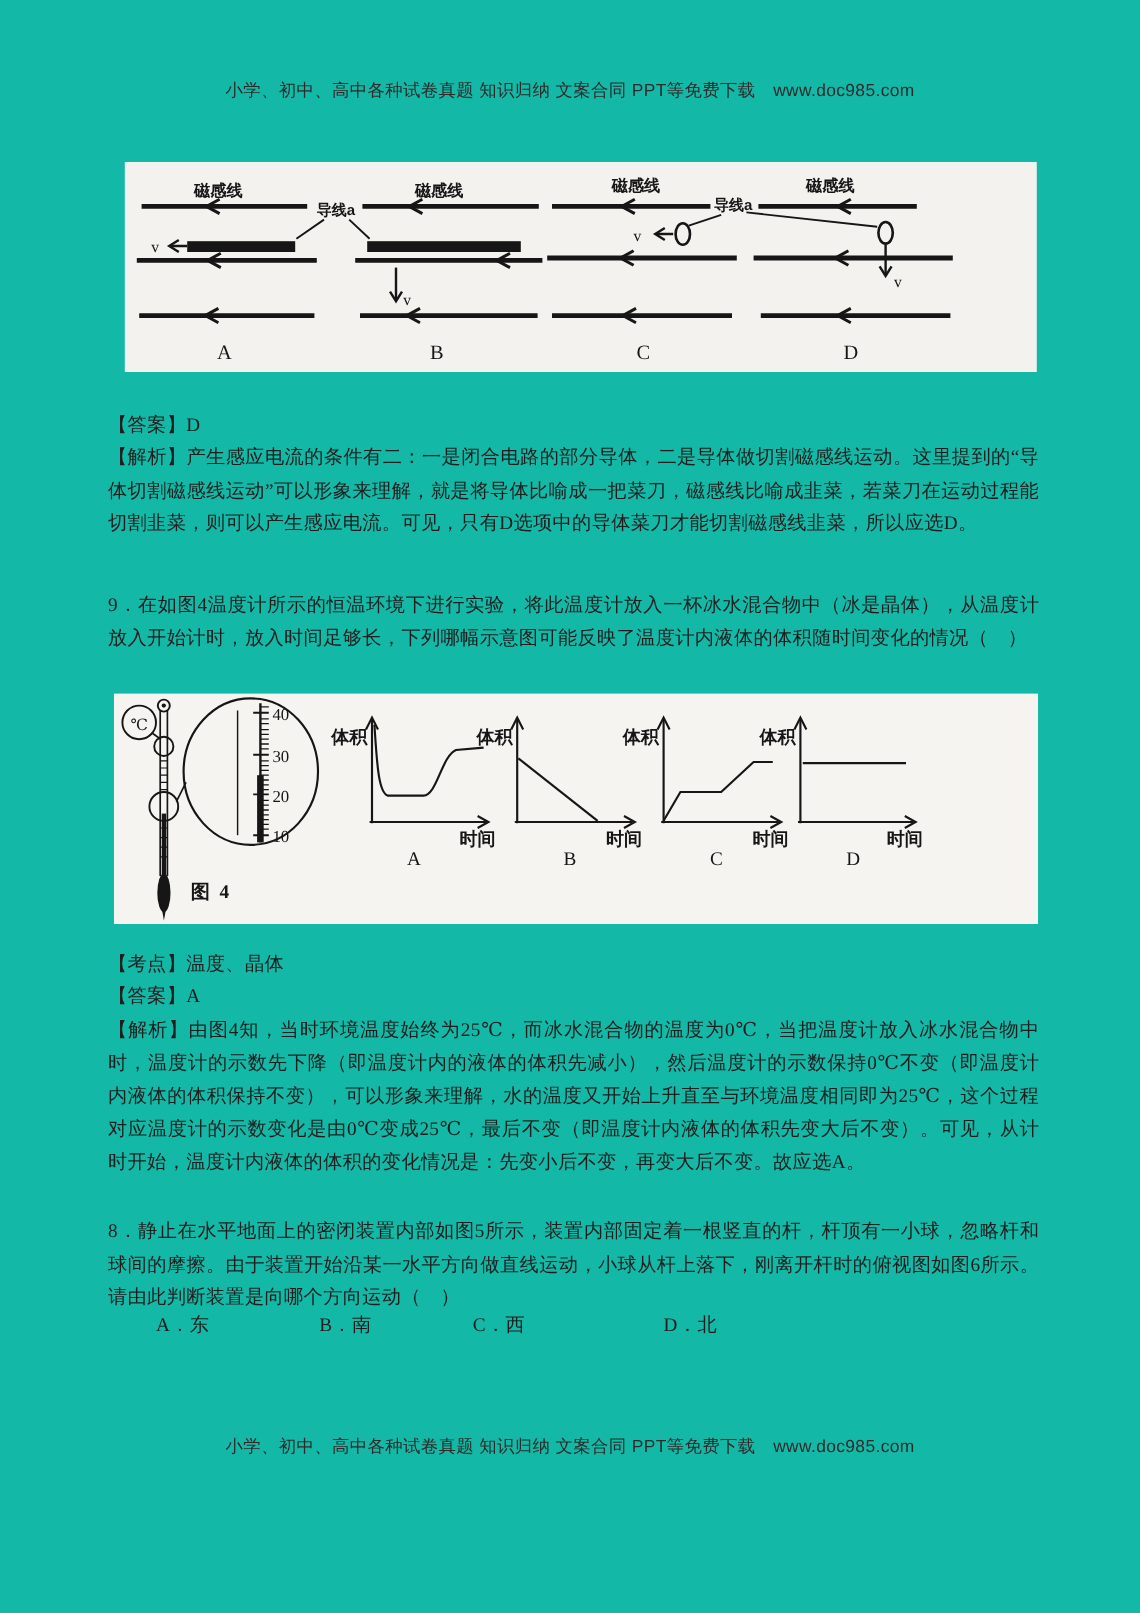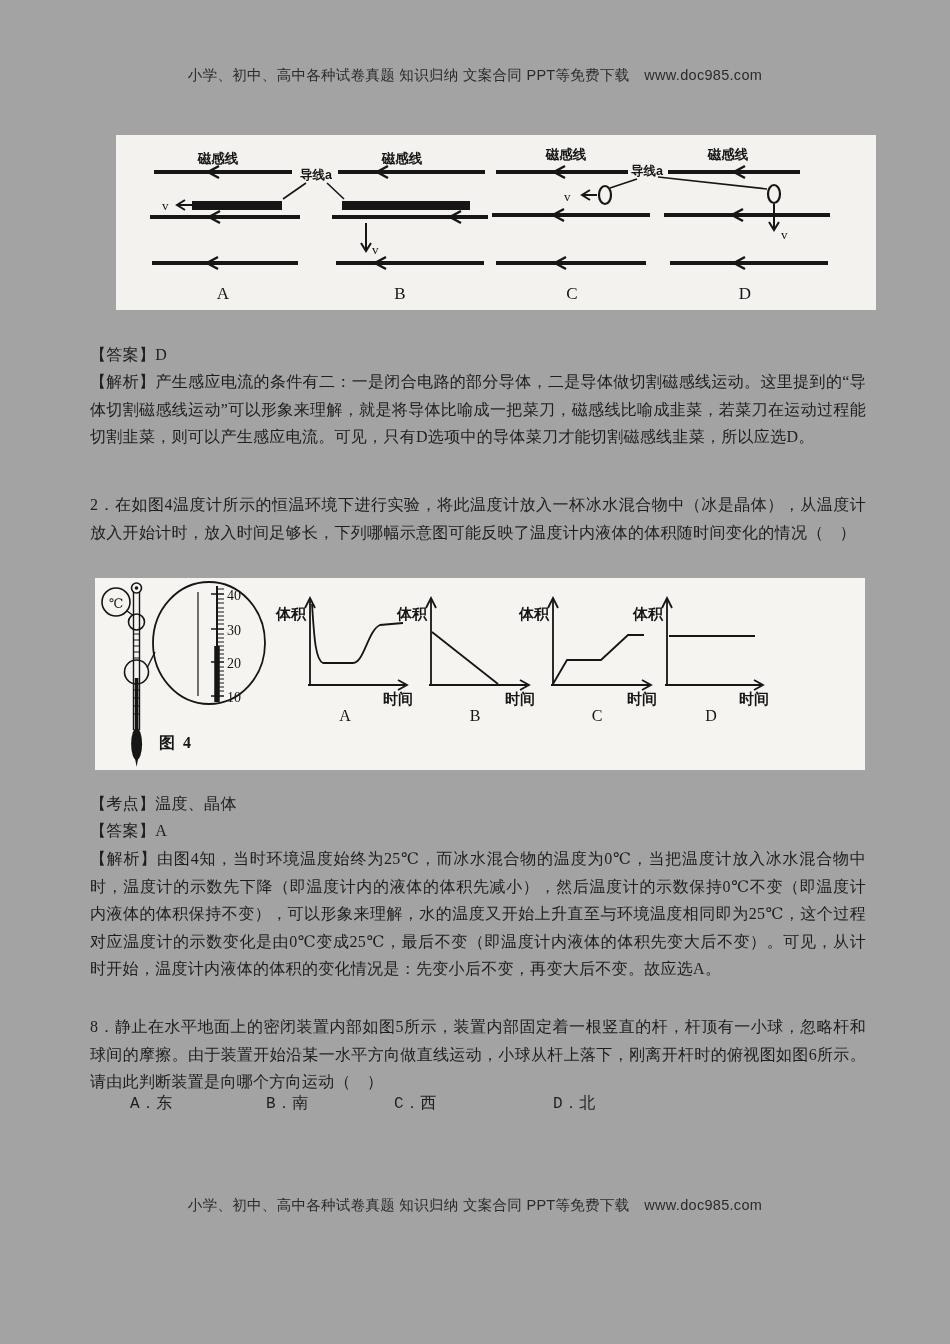"小学、初中、高中各种试卷真题 知识归纳 文案合同 PPT等免费下载" .page { background: #a3a3a3 -> #14b8a6 }
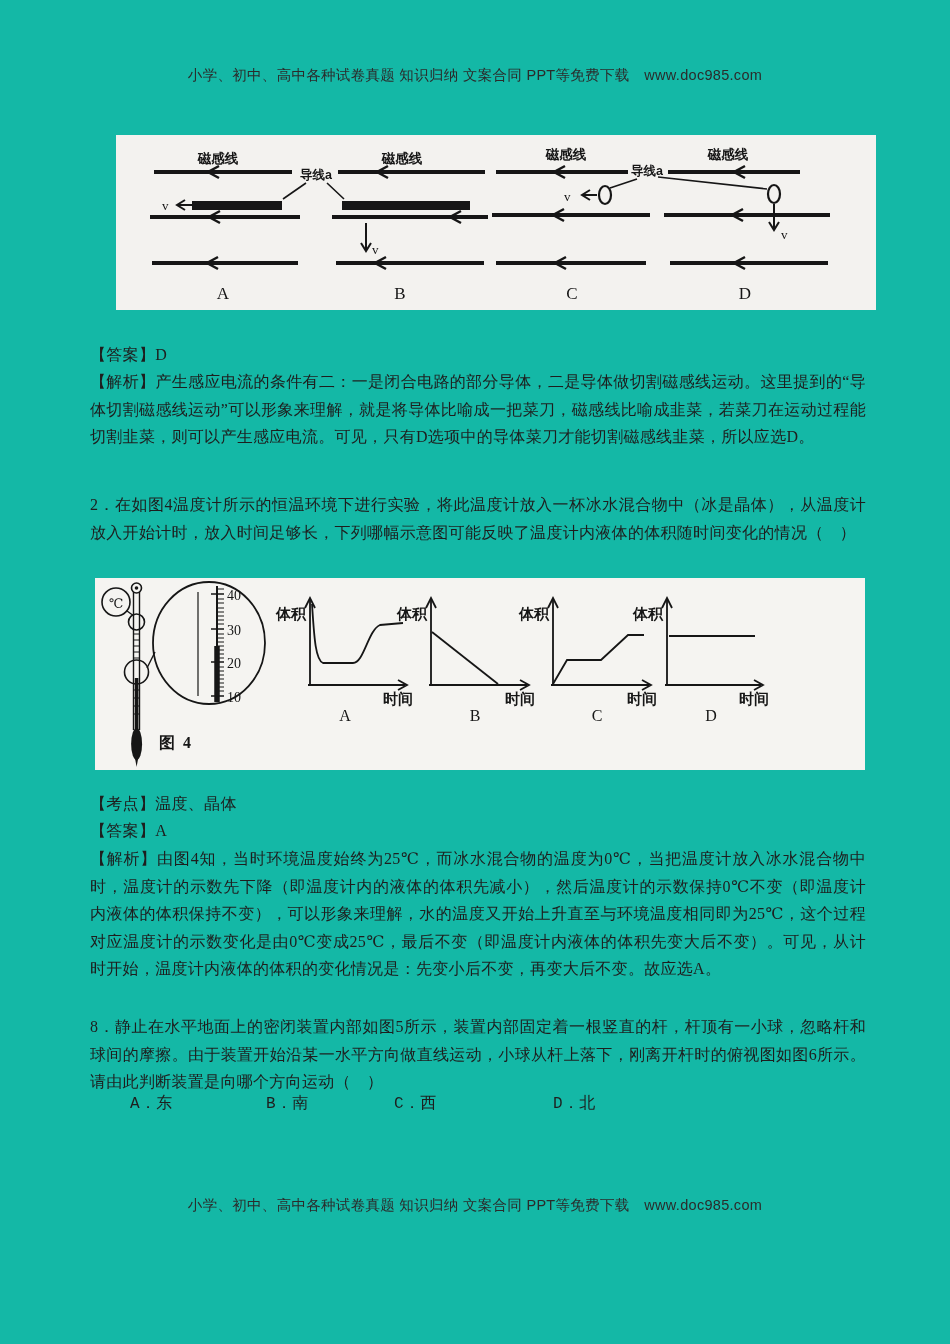"磁感线" .fig1 { left: 116px -> 104px; padding-left: 24px -> none }
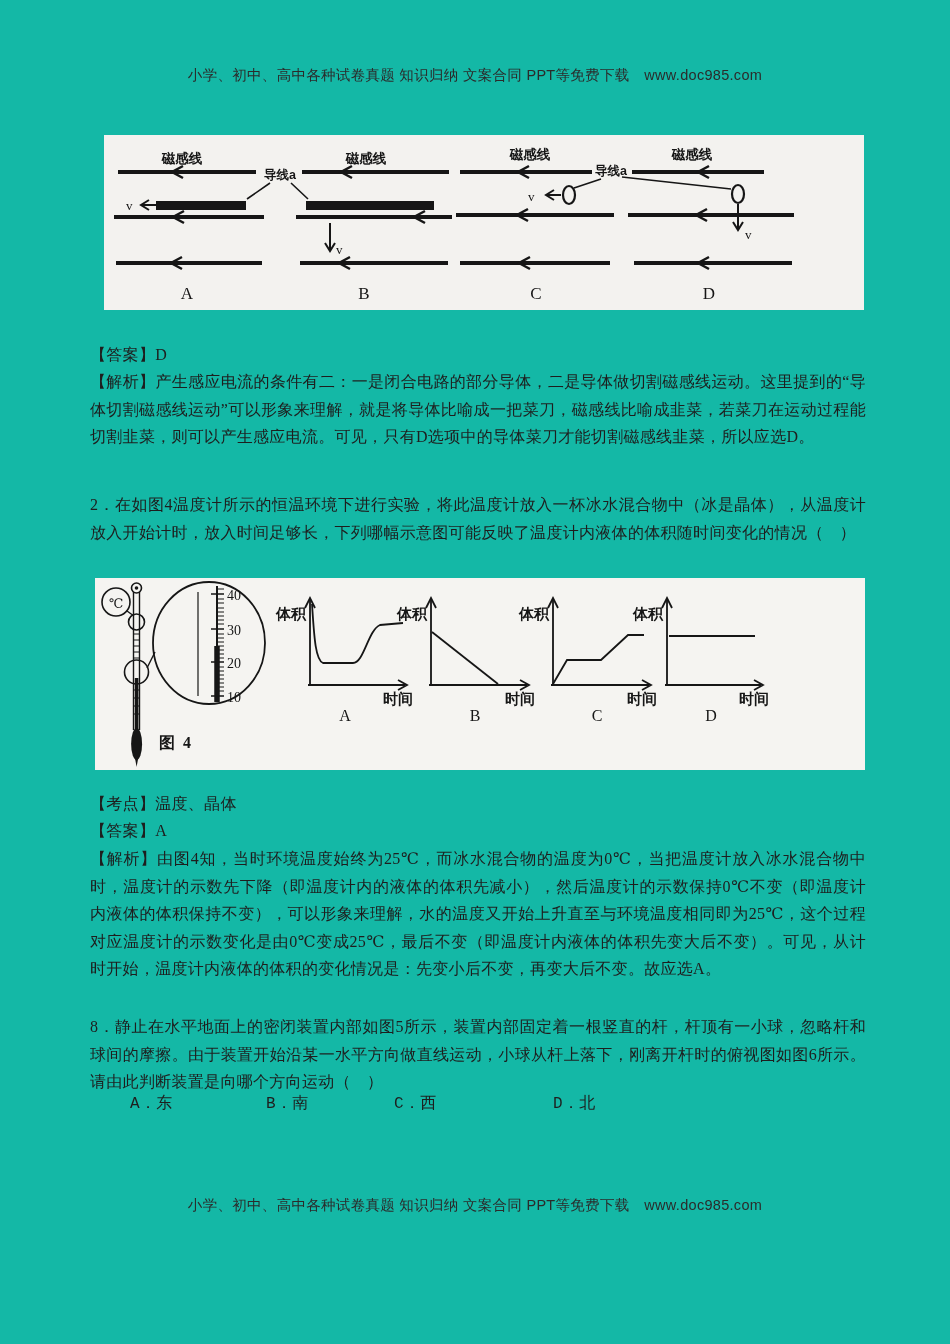"2．在如图4温度计所示的恒温环境下进行实验，将此温度计放入一杯冰水混合物中（冰是" div.tx { text: 2 -> 9 }
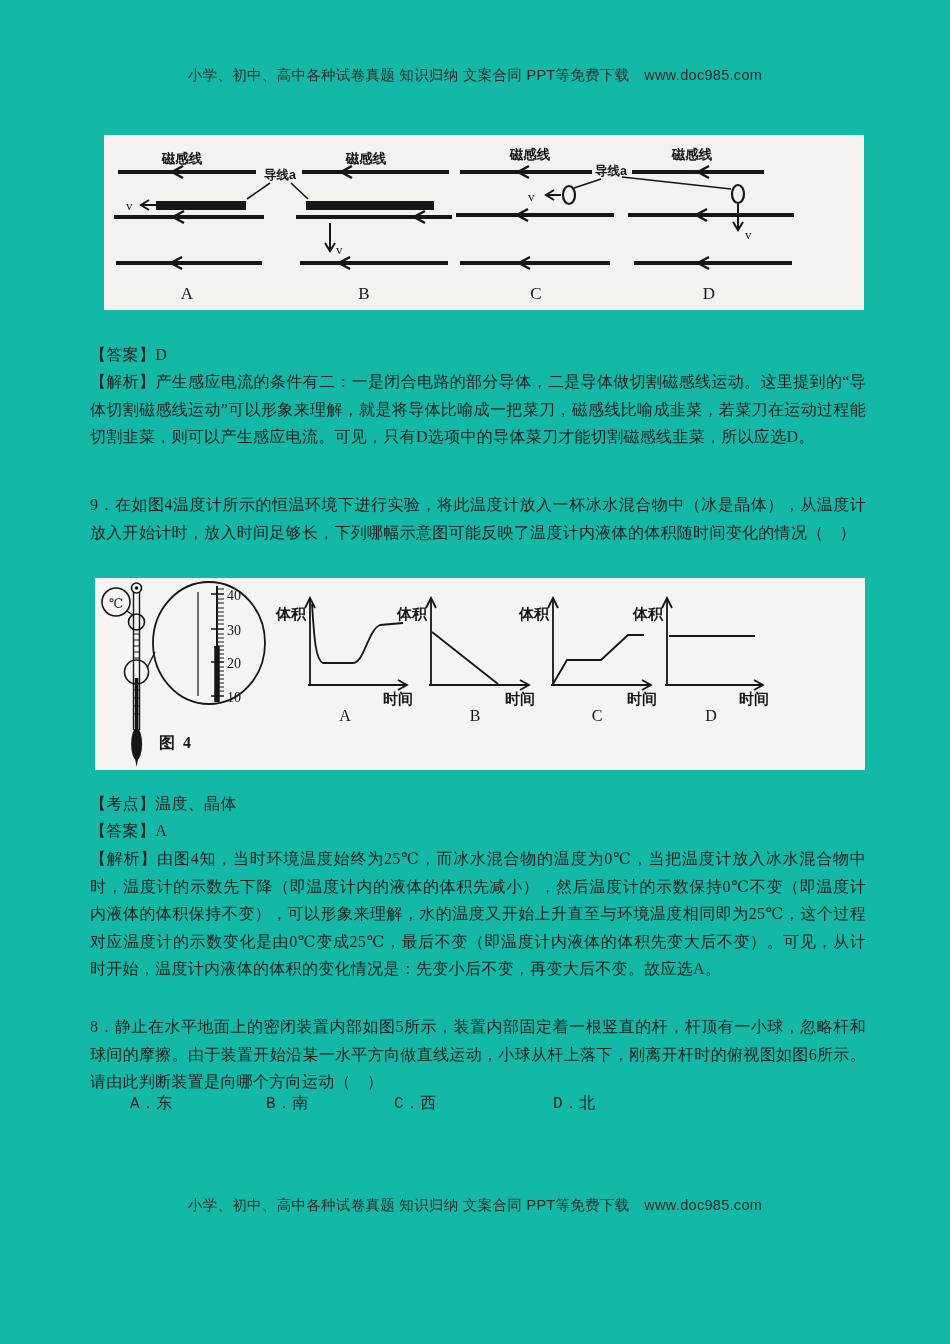"A．东" .opts { font-family: Liberation Mono, monospace -> none }
